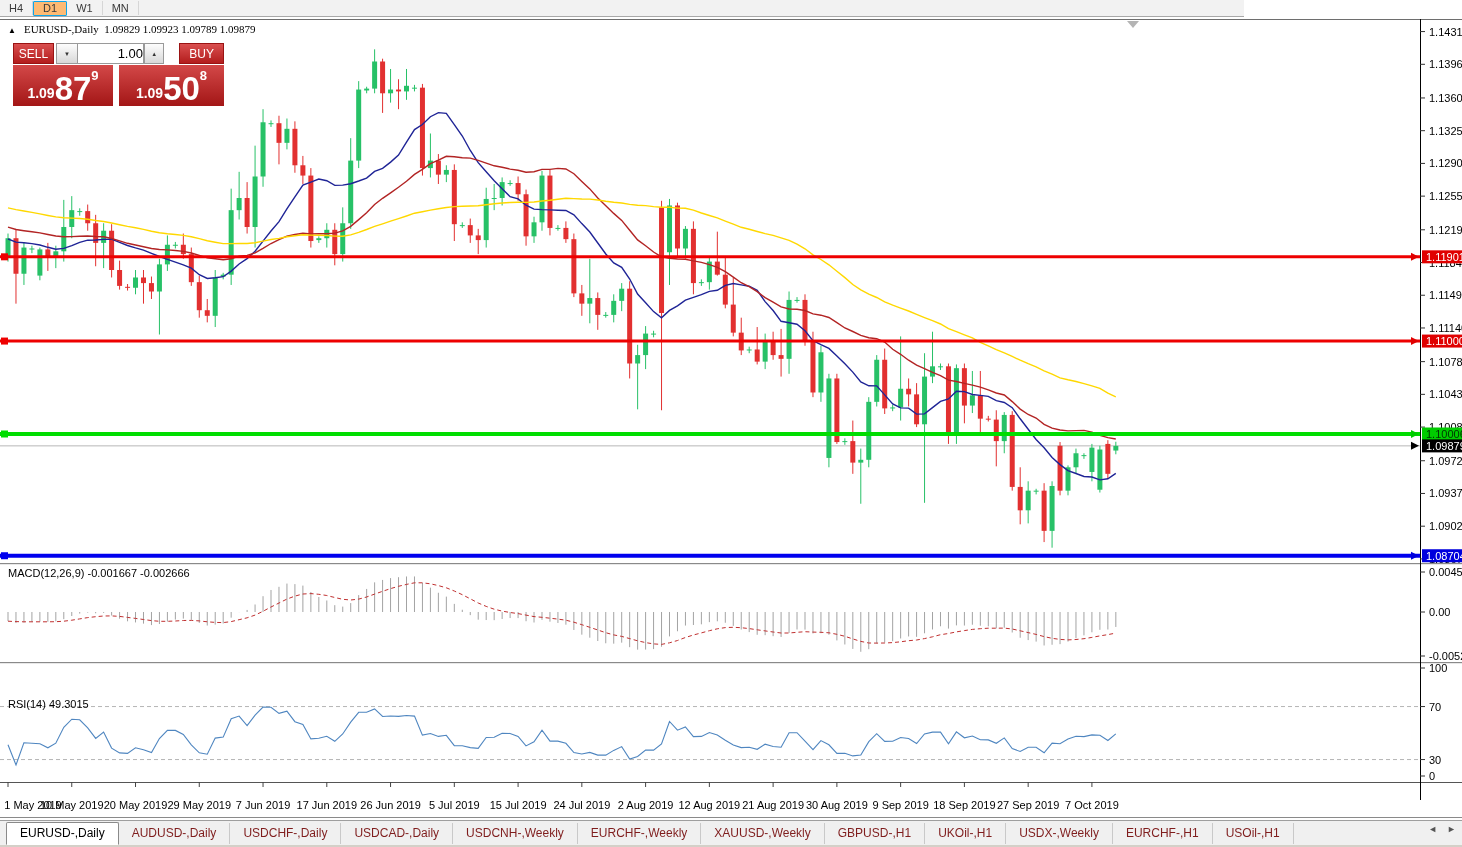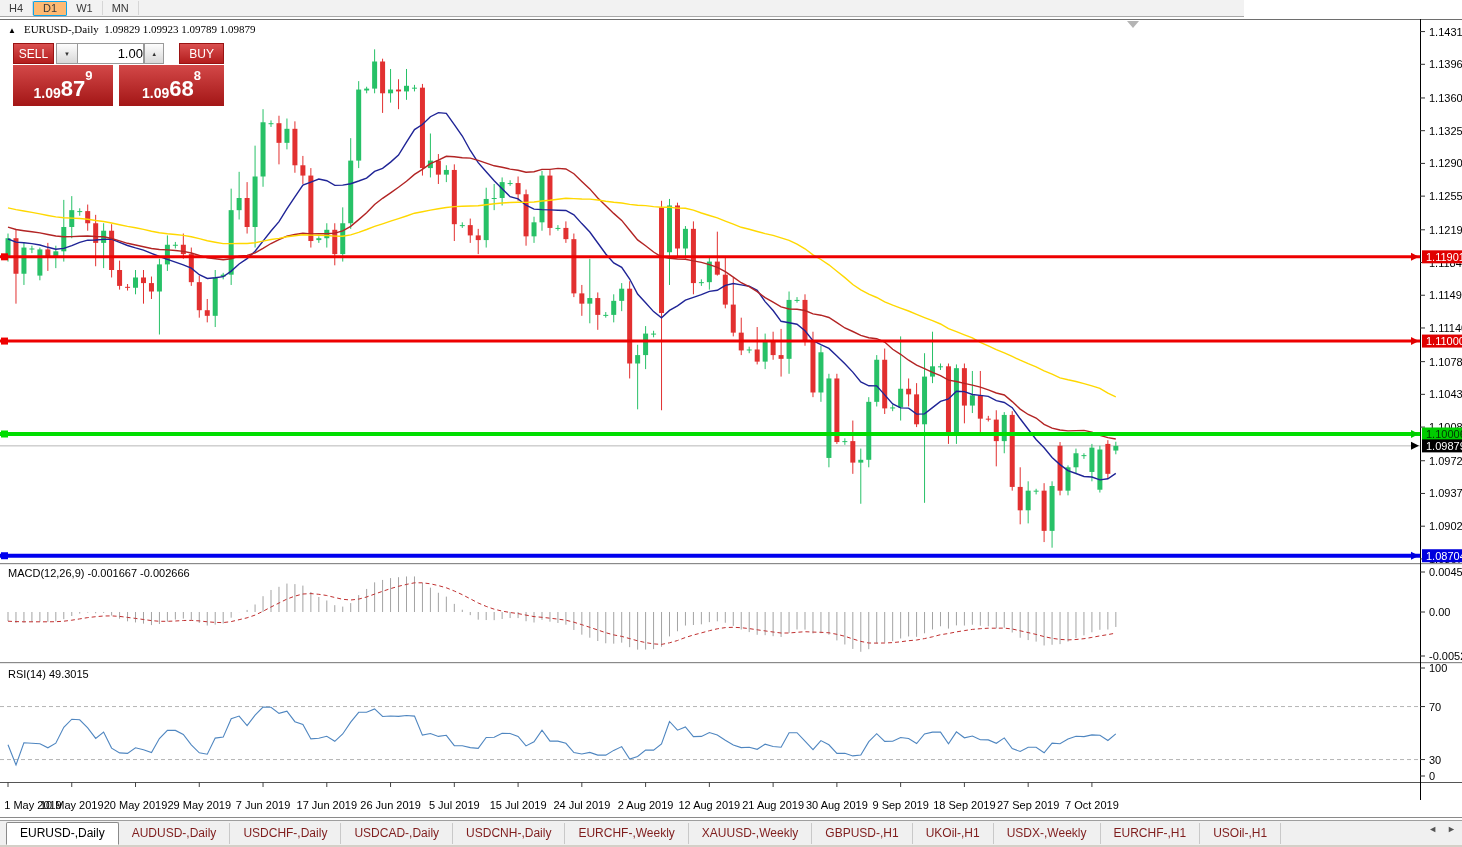"87" .bigbox .big { font-size: 22px -> 33px }
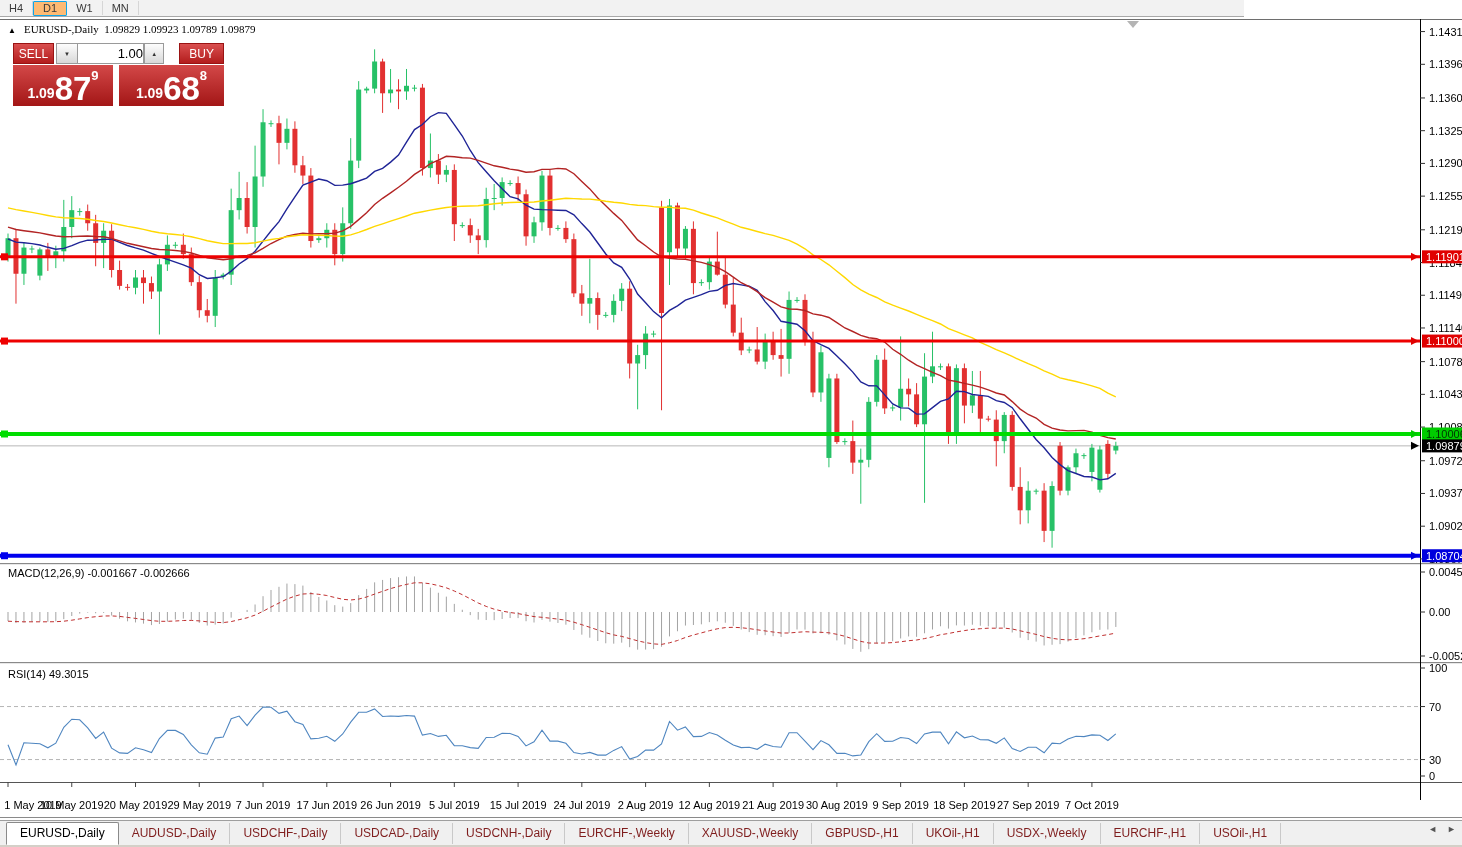"68" span.big { text: 68 -> 50 }
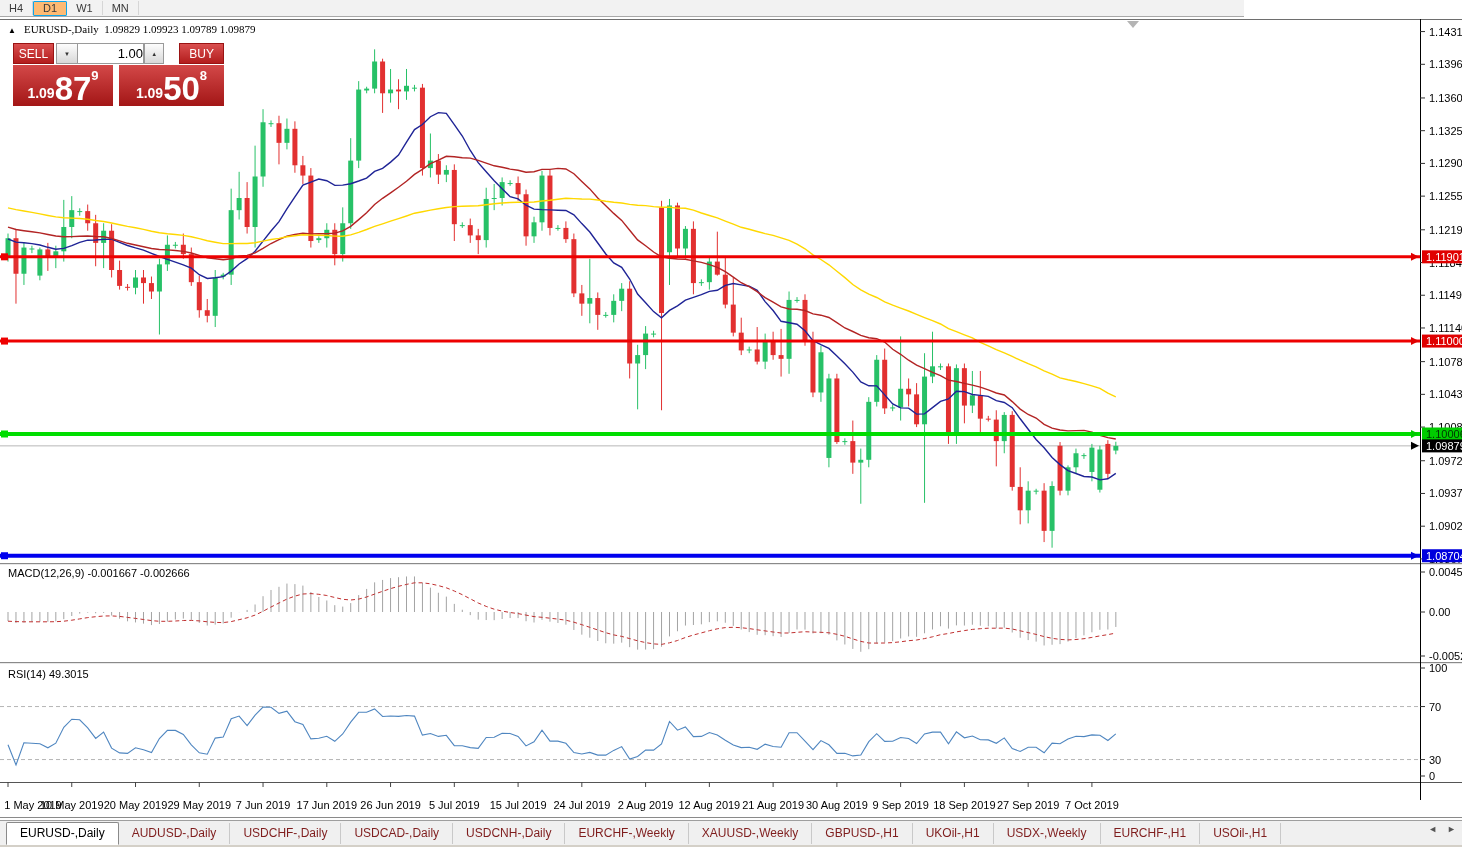"RSI(14) 49.3015" div.ptitle { top: 668px -> 698px }
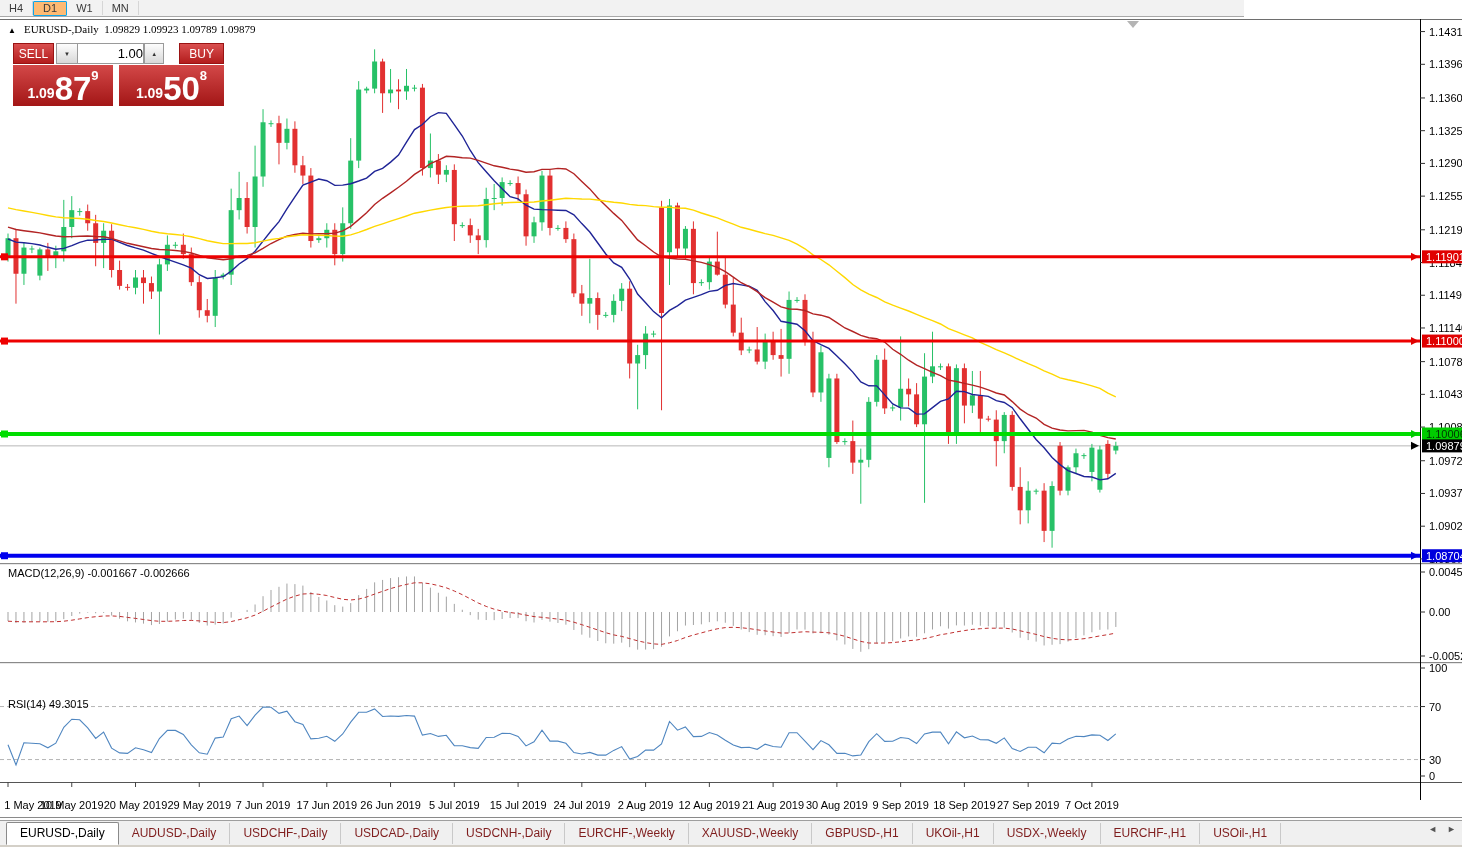"USDCNH-,Daily" div.tab { text: USDCNH-,Daily -> USDCNH-,Weekly }
